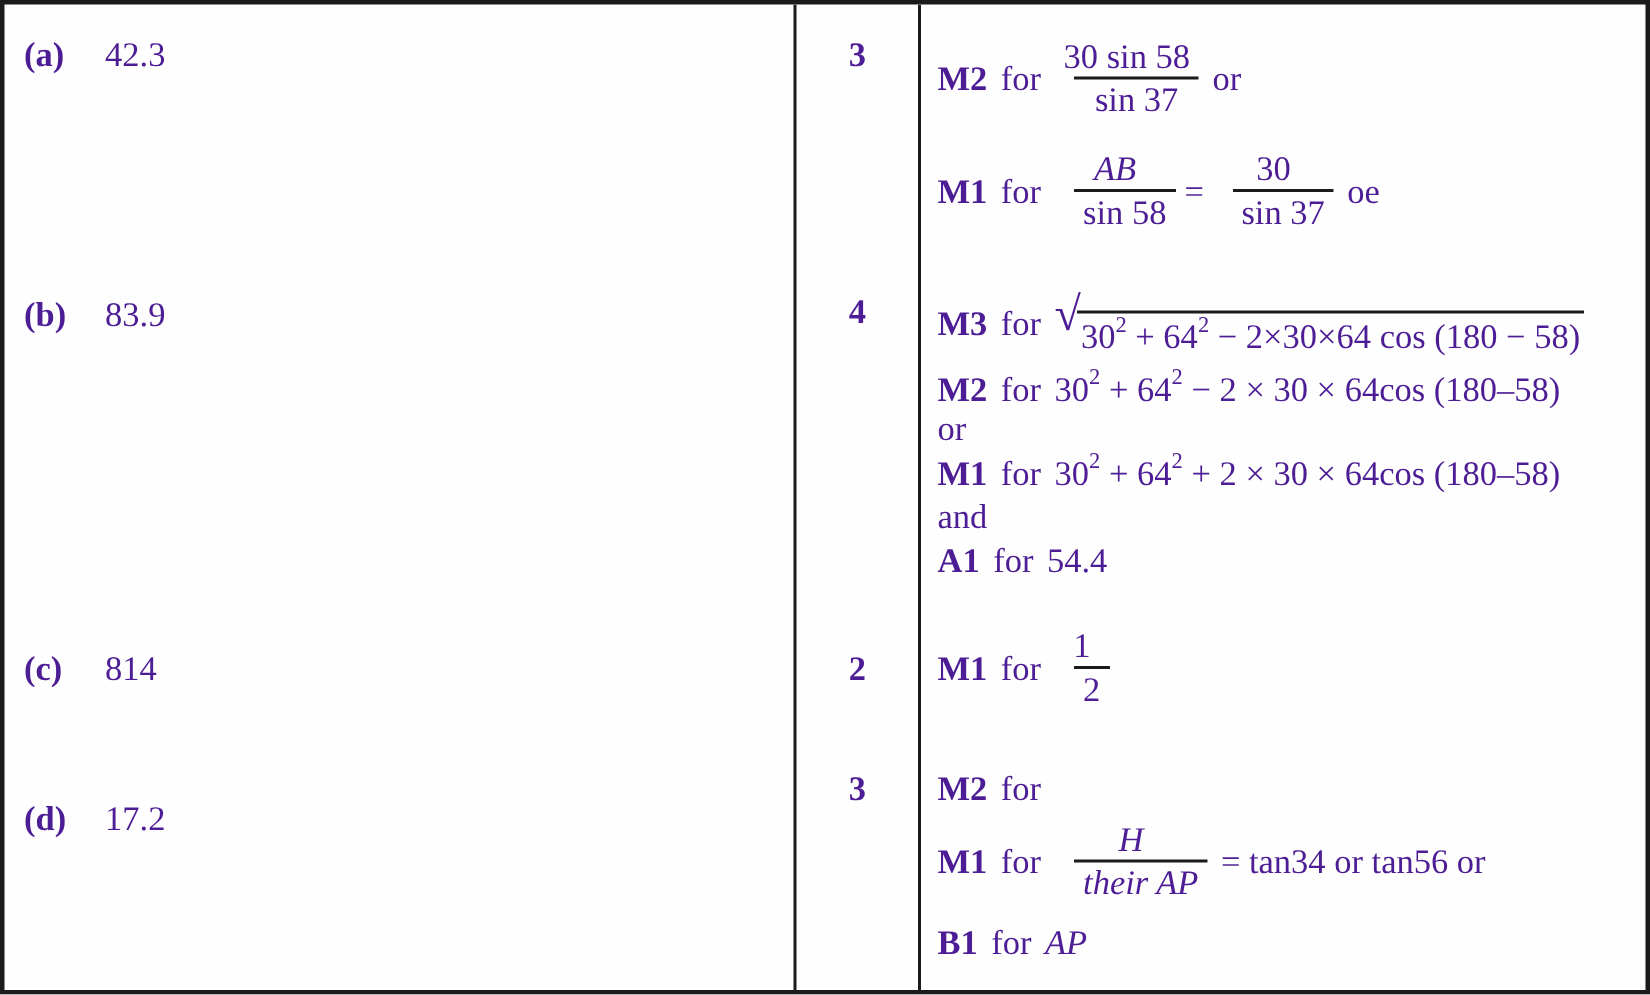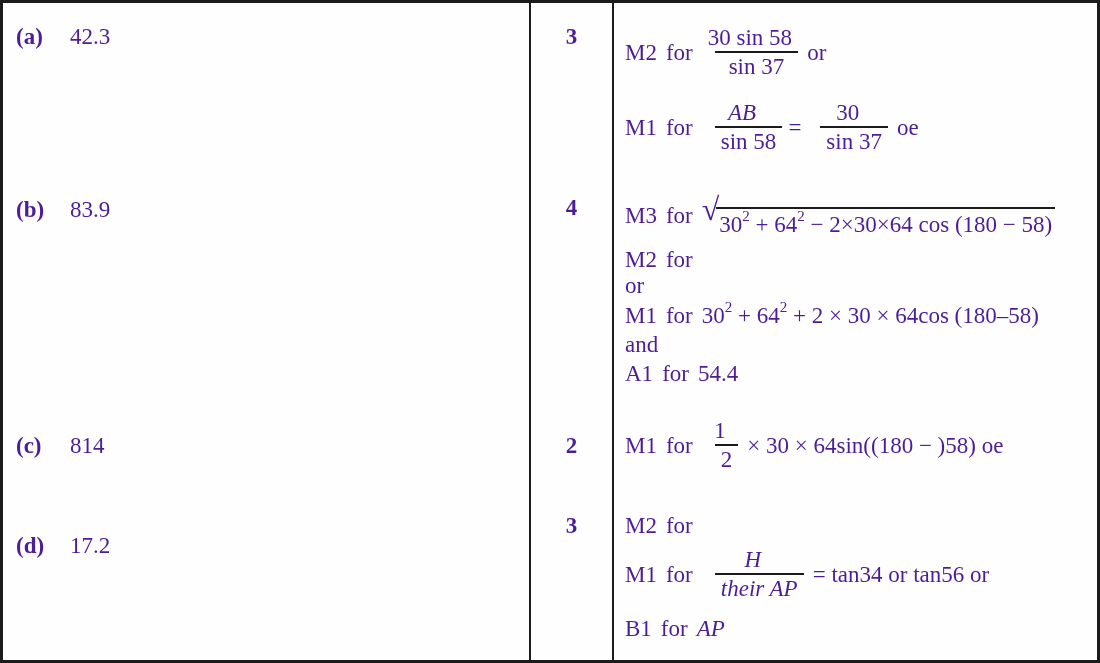"M2" .gl b { font-weight: normal -> bold }
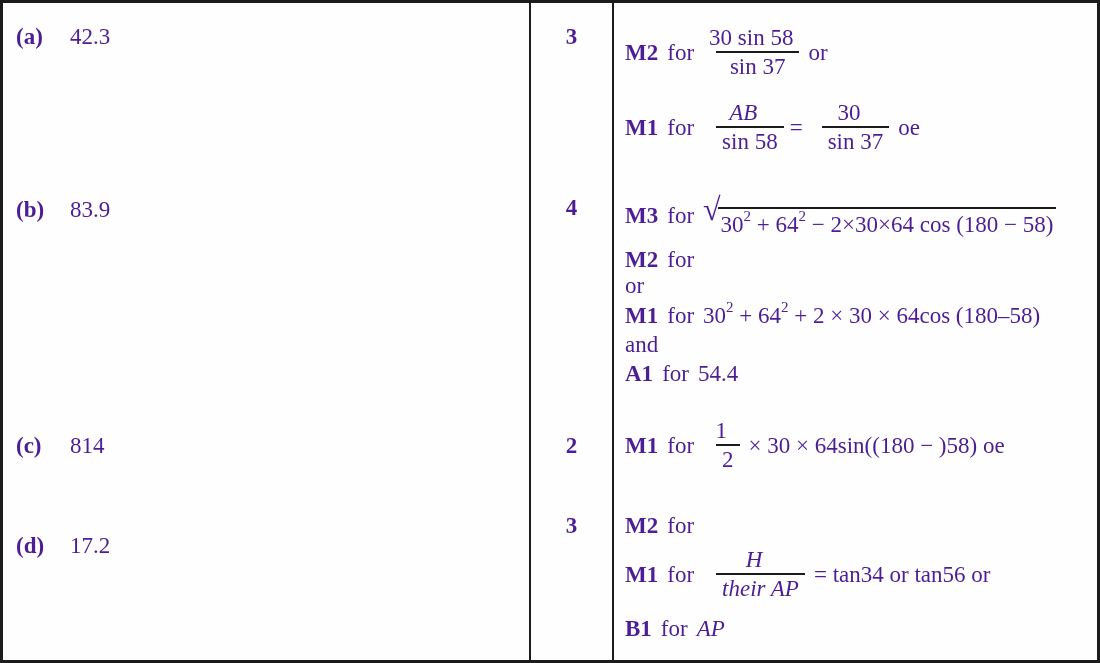"302 + 642 − 2" span { html: none -> <span><span>30</span><sup>2</sup><span> + 64</span><sup>2</sup><span> − 2 × 30 × 64cos (180–58)</span></span> }
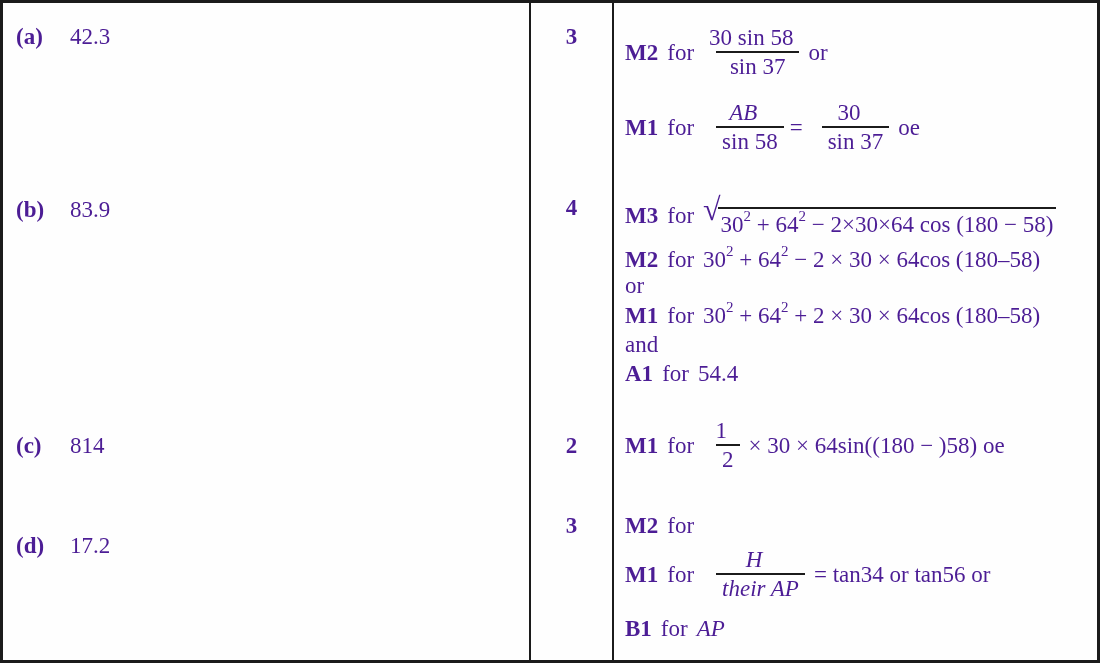"× 30 × 64sin((180 −" span { html: <span>× 30 × 64sin((180 − )58) oe</span> -> none }
